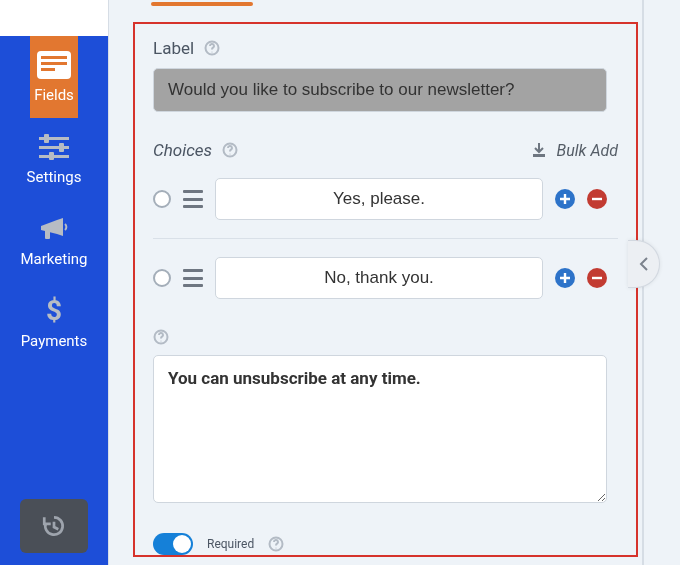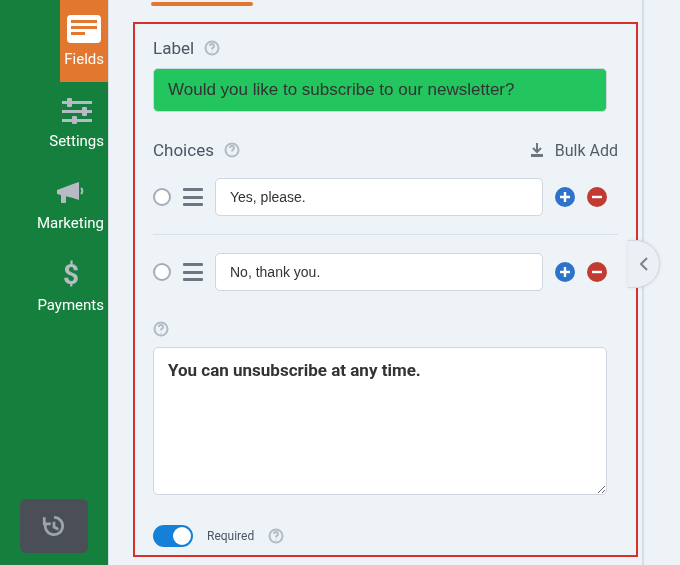"Fields" .sidebar { align-items: flex-end -> center; background: #15803d -> #1d4ed8; margin-top: none -> 36px }
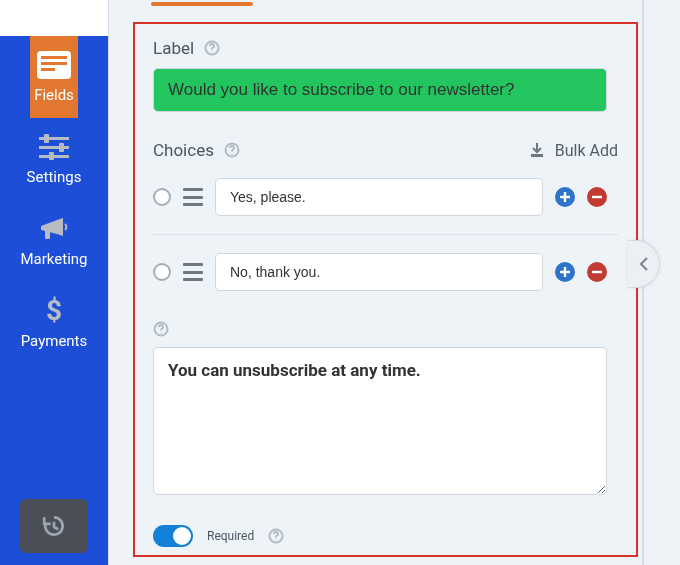"Would you like to subscribe" .txt-input { background: #22c55e -> #a3a3a3 }
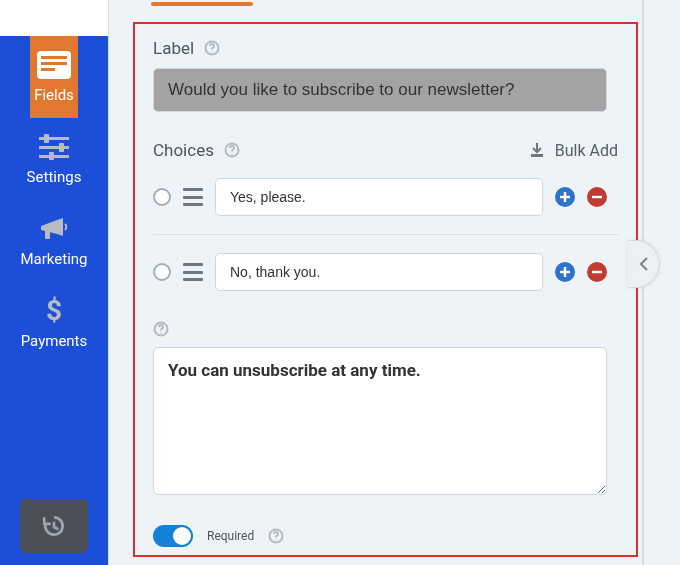"Choices" .choices-header { font-style: none -> italic }
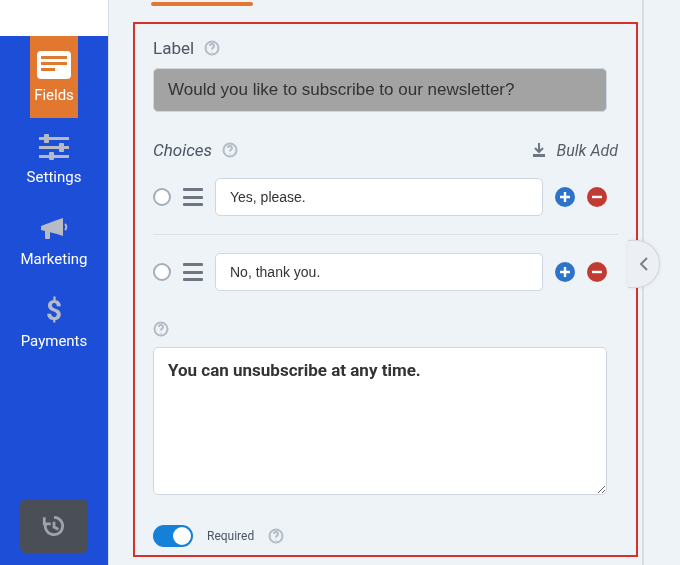"Yes, please." .choice-input { font-size: 14px -> 17px; text-align: none -> center }
